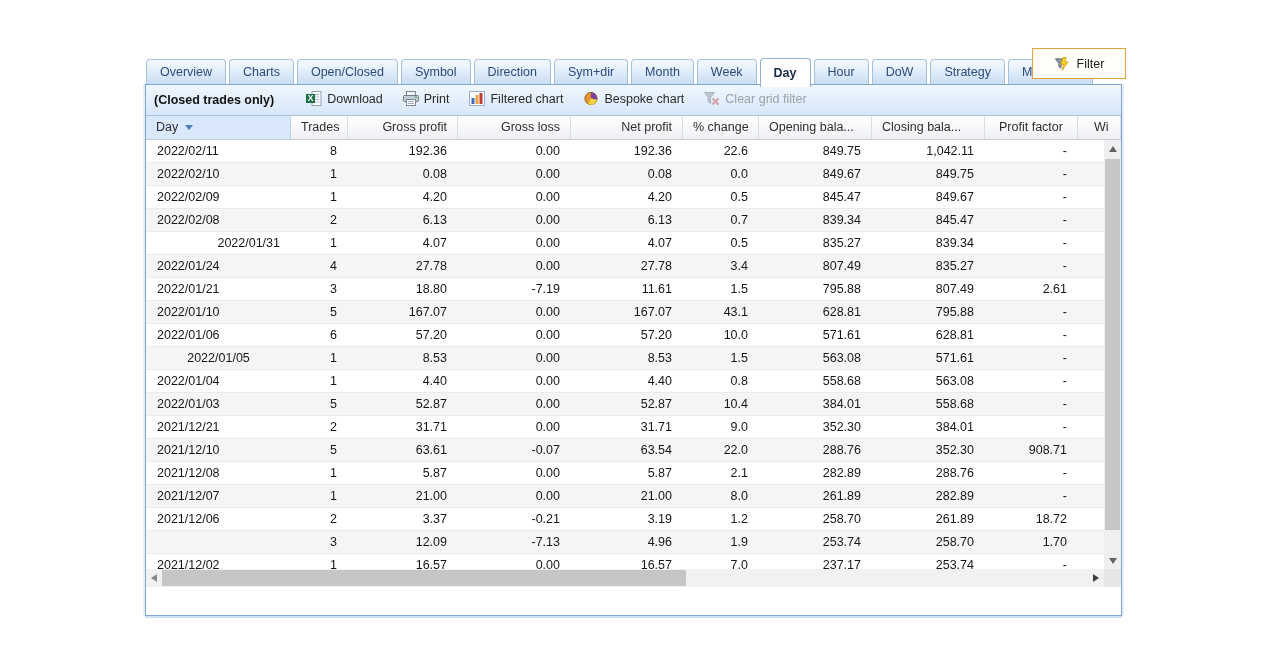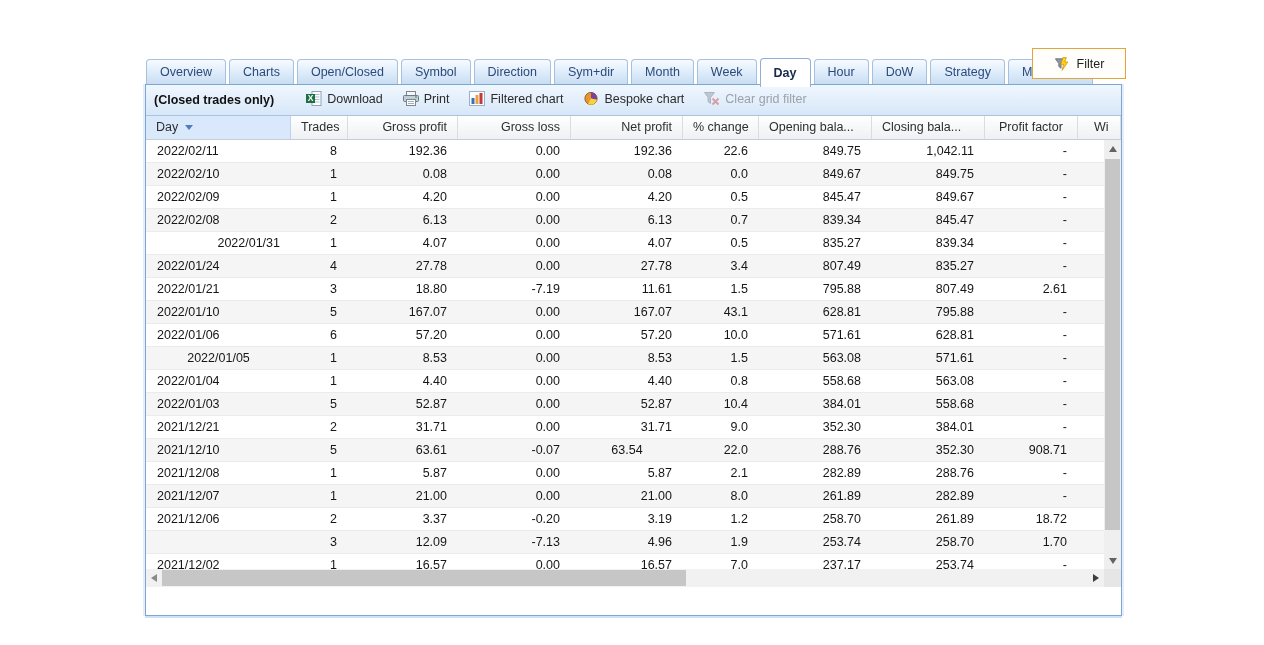"63.54" div.tcell { text-align: center -> right }
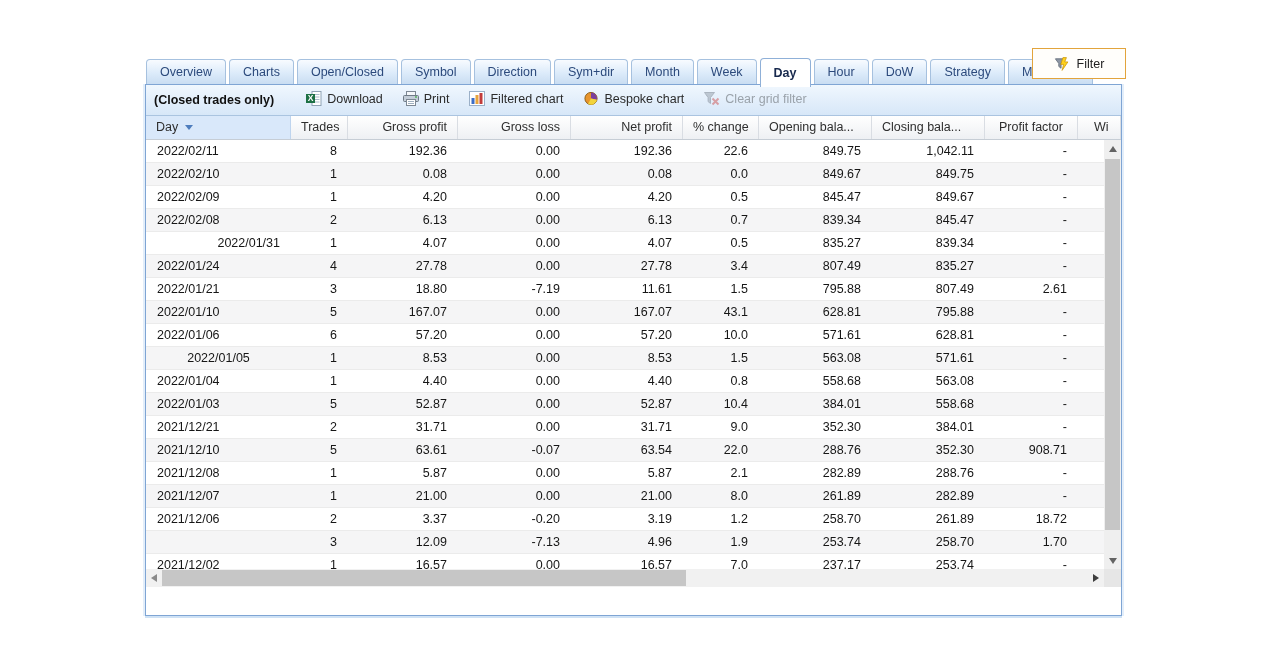"-0.20" div.tcell { text: -0.20 -> -0.21 }
